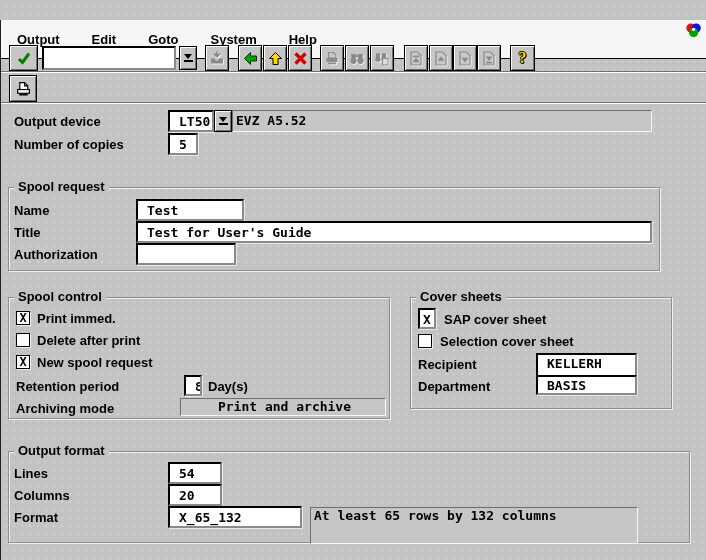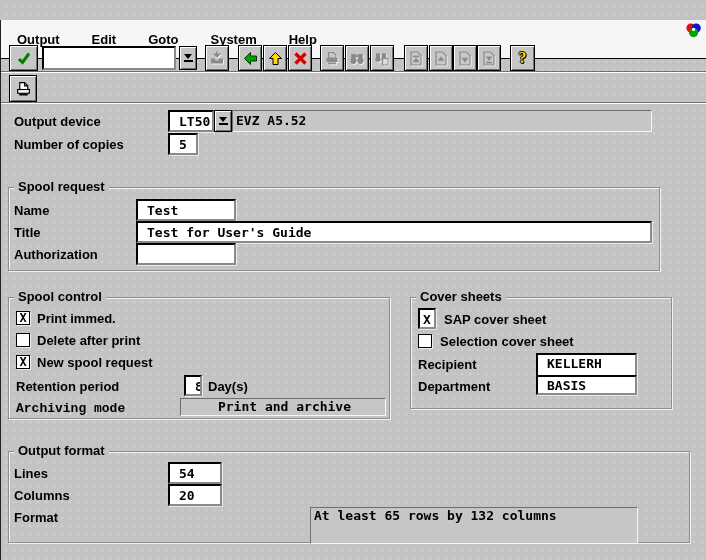"Test" div.fld { width: 100px -> 108px }
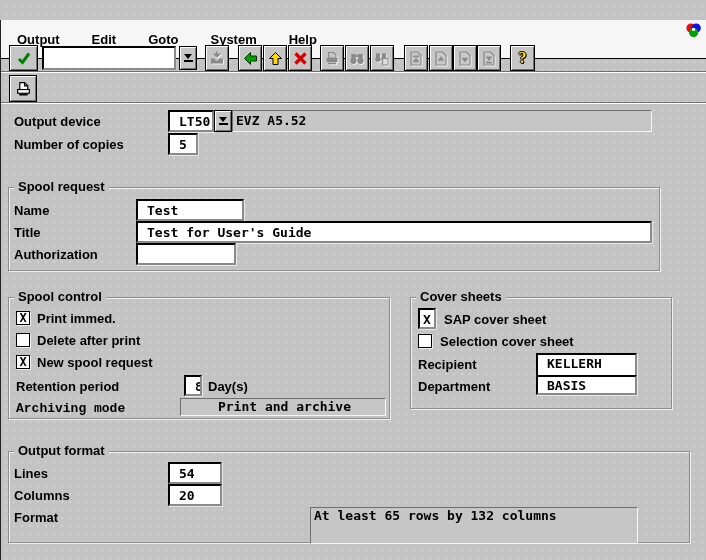"Archiving mode" span.lbl { font-family: Liberation Mono, monospace -> none }
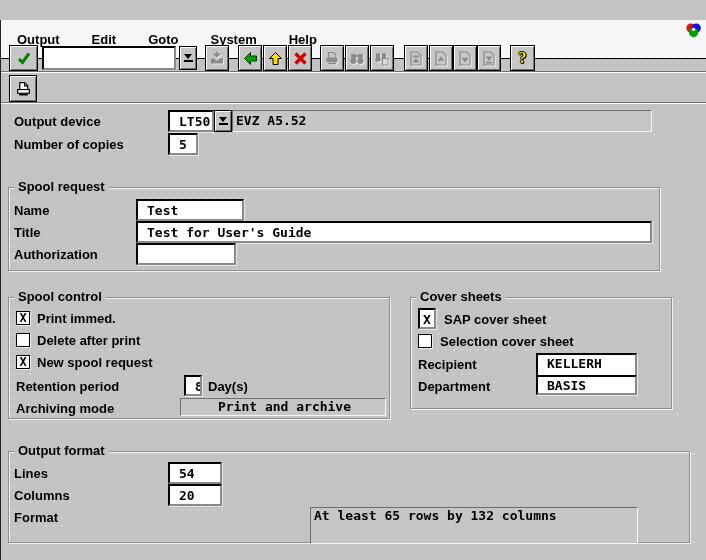"X_65_132" div.fld { html: none -> <div>X_65_132</div> }
